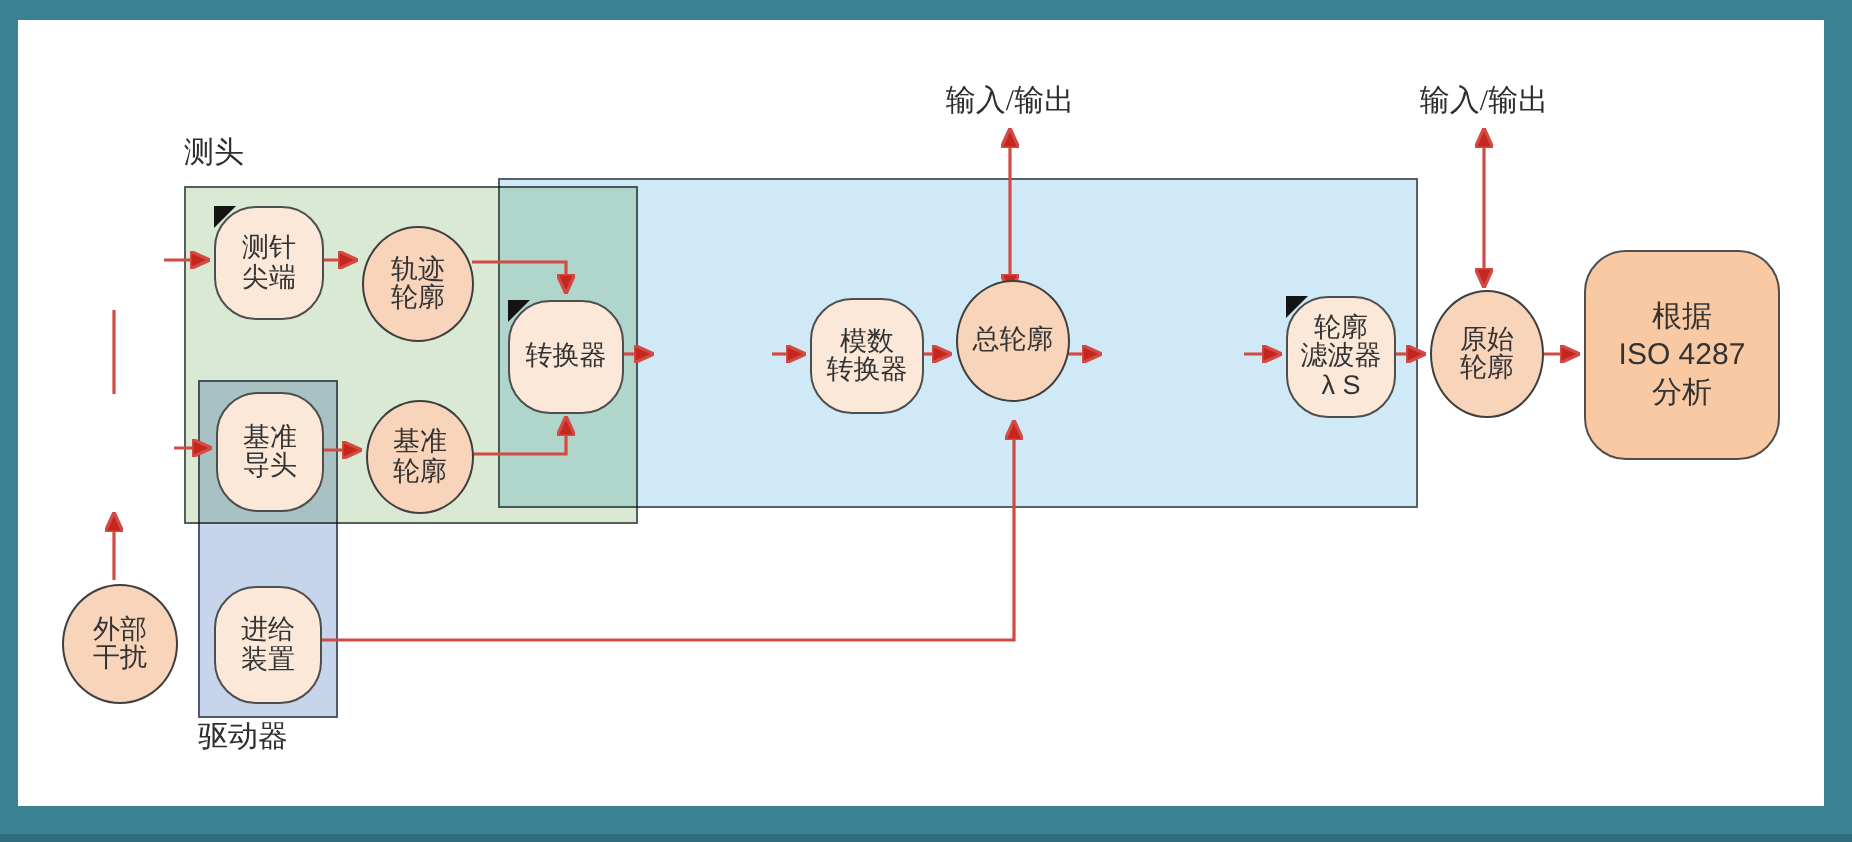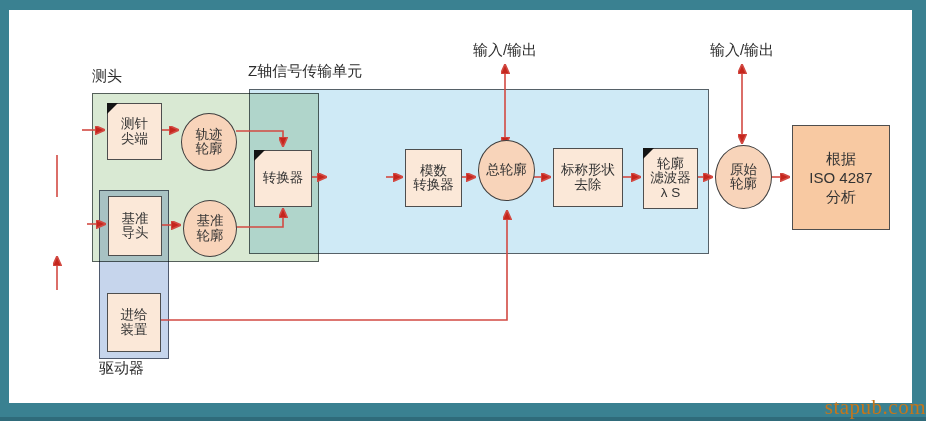"输入/输出" .grouplabel { font-family: none -> Liberation Serif, serif }
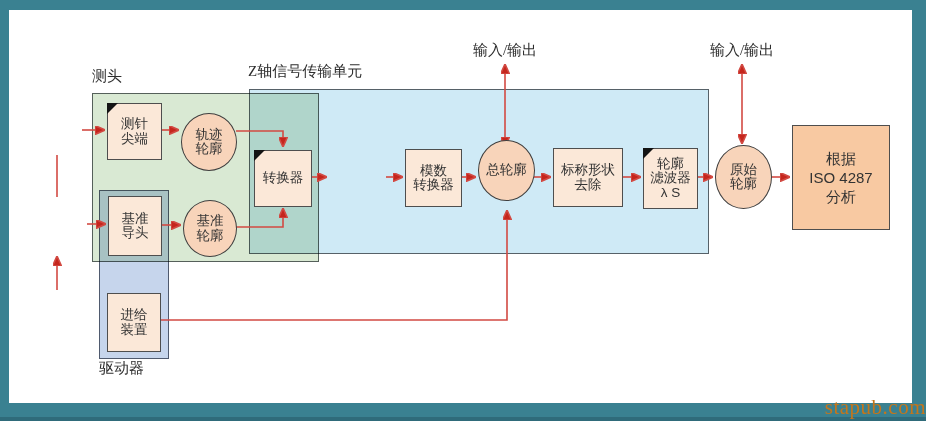"Z轴信号传输单元" div.grouplabel { html: <div>Z轴信号传输单元</div> -> none }
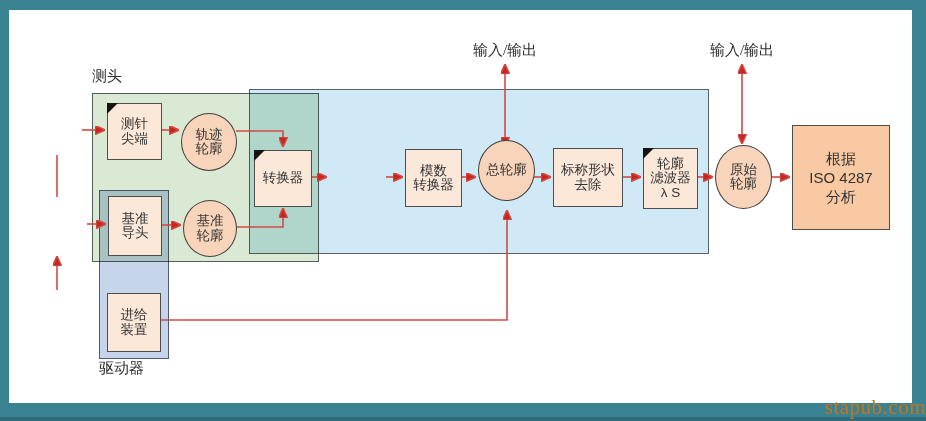"测针" .node { border-radius: none -> 21px }
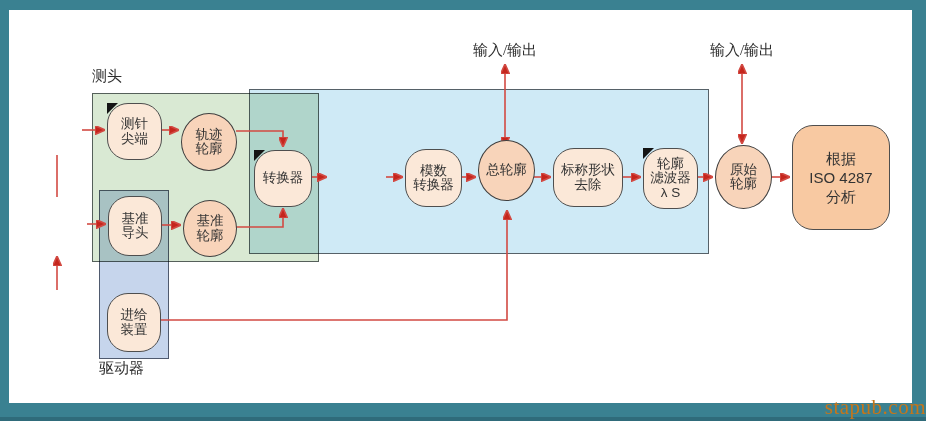"标称形状" div.node { html: <div>标称形状 去除</div> -> none }
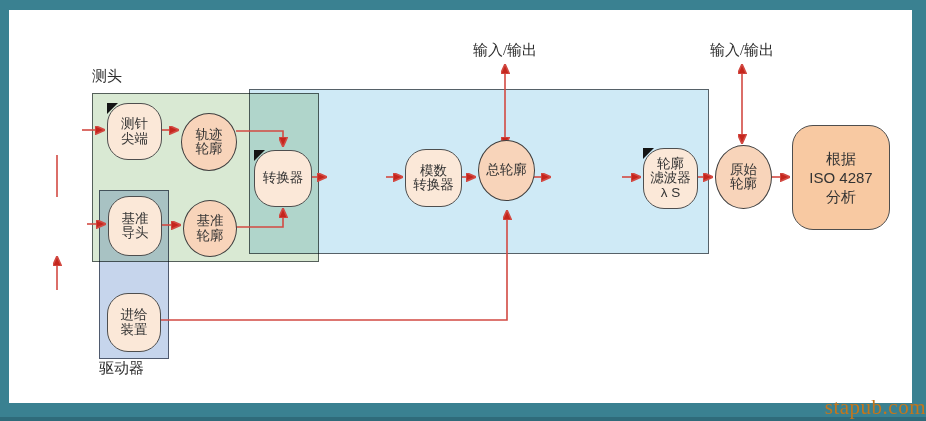"外部" div.node { html: none -> <div>外部 干扰</div> }
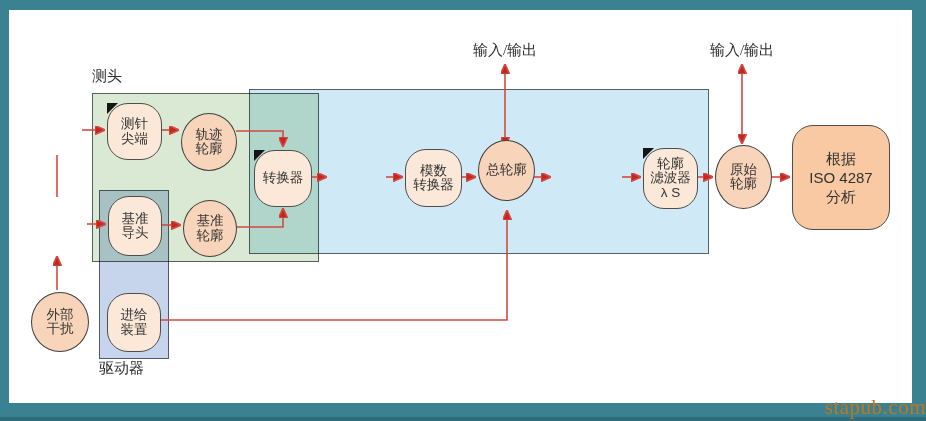"stapub.com" div.watermark { html: <div>stapub.com</div> -> none }
